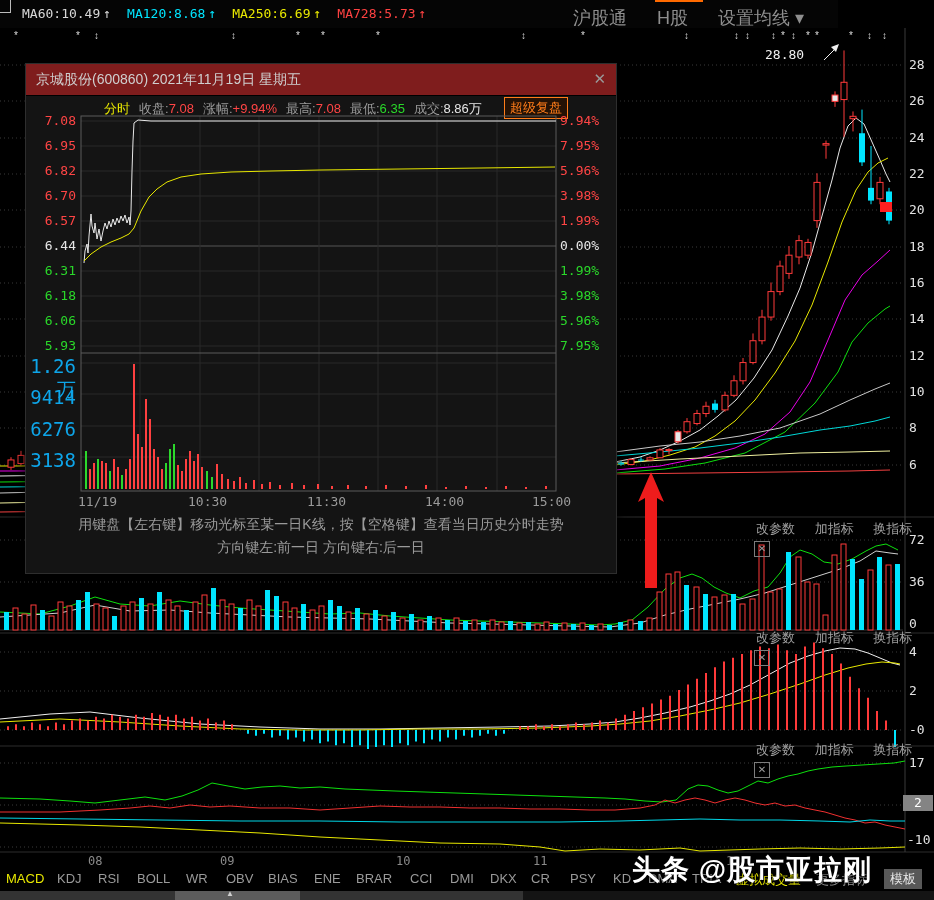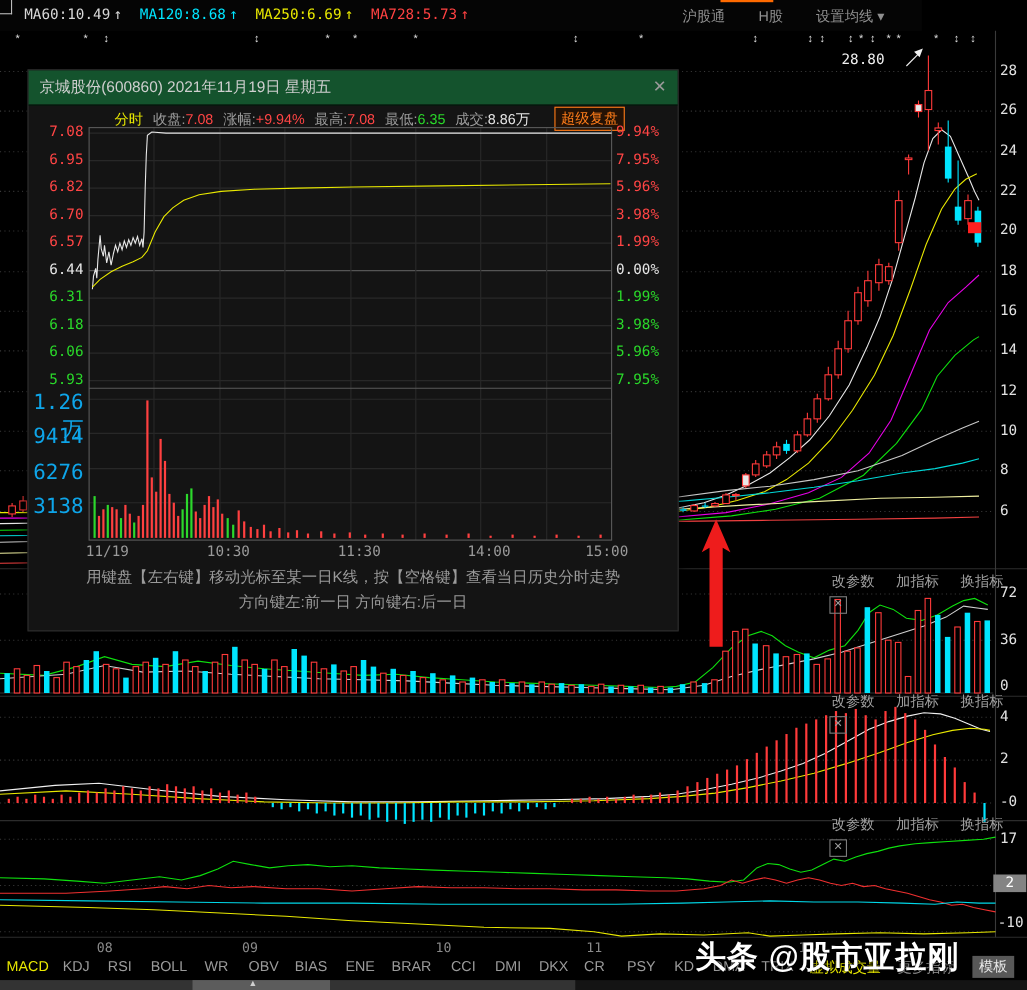"沪股通" #tb-links { font-size: 13px -> 18px }
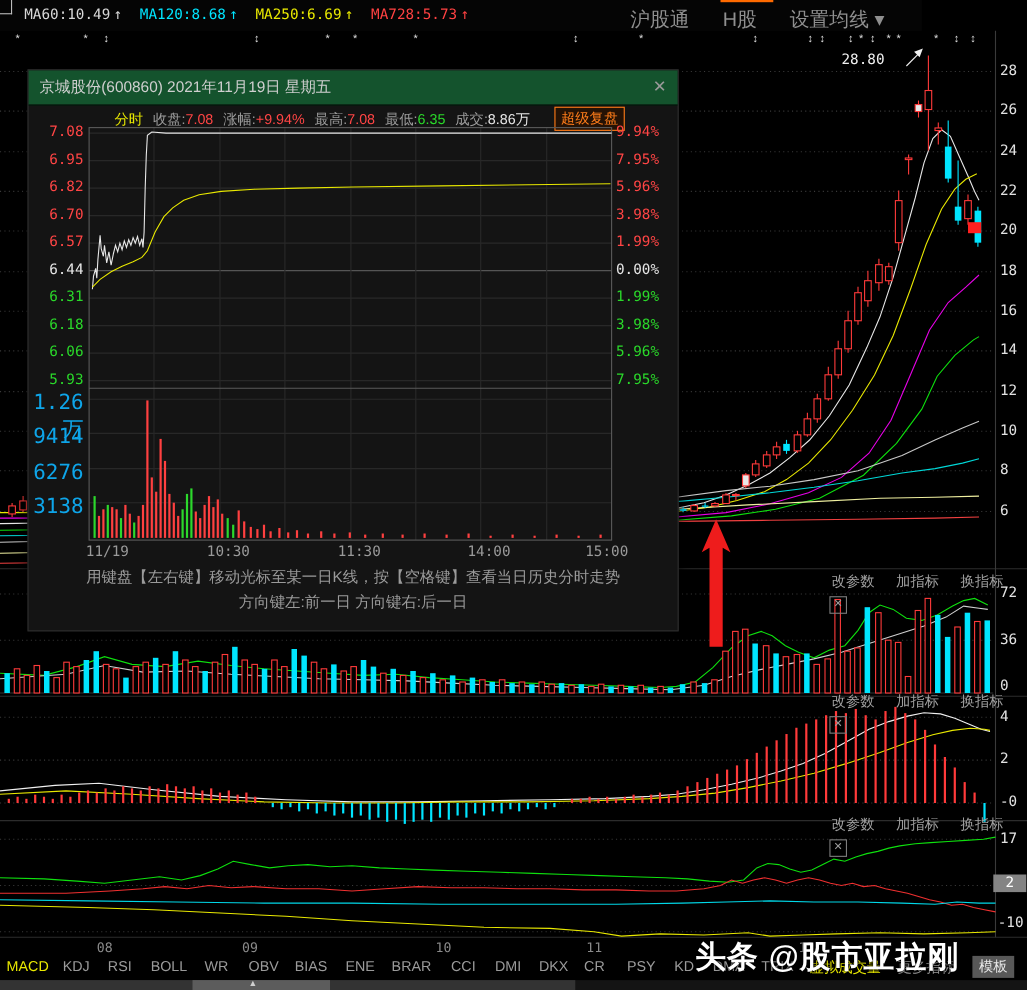"京城股份(600860) 2021年11月19日 星期五" #popup-titlebar { background: #14532d -> #7f1d1d }
